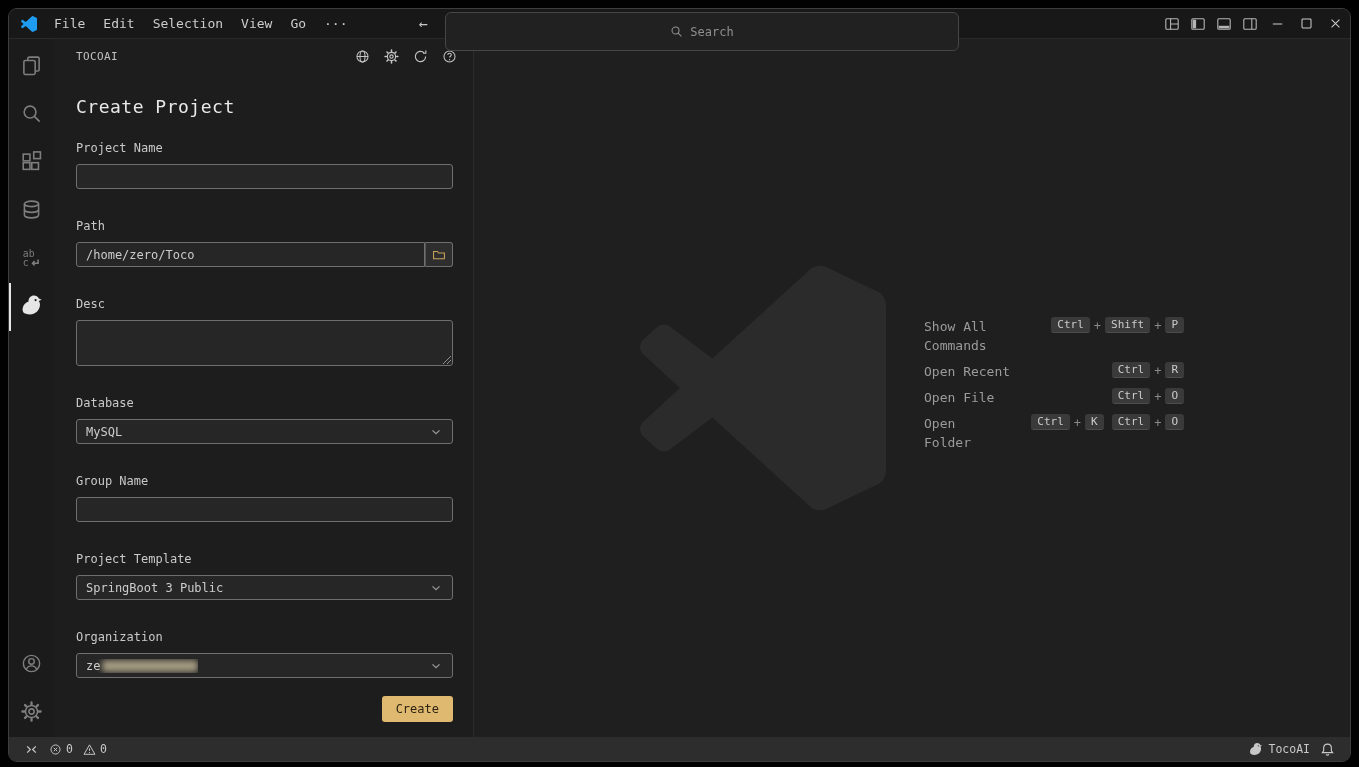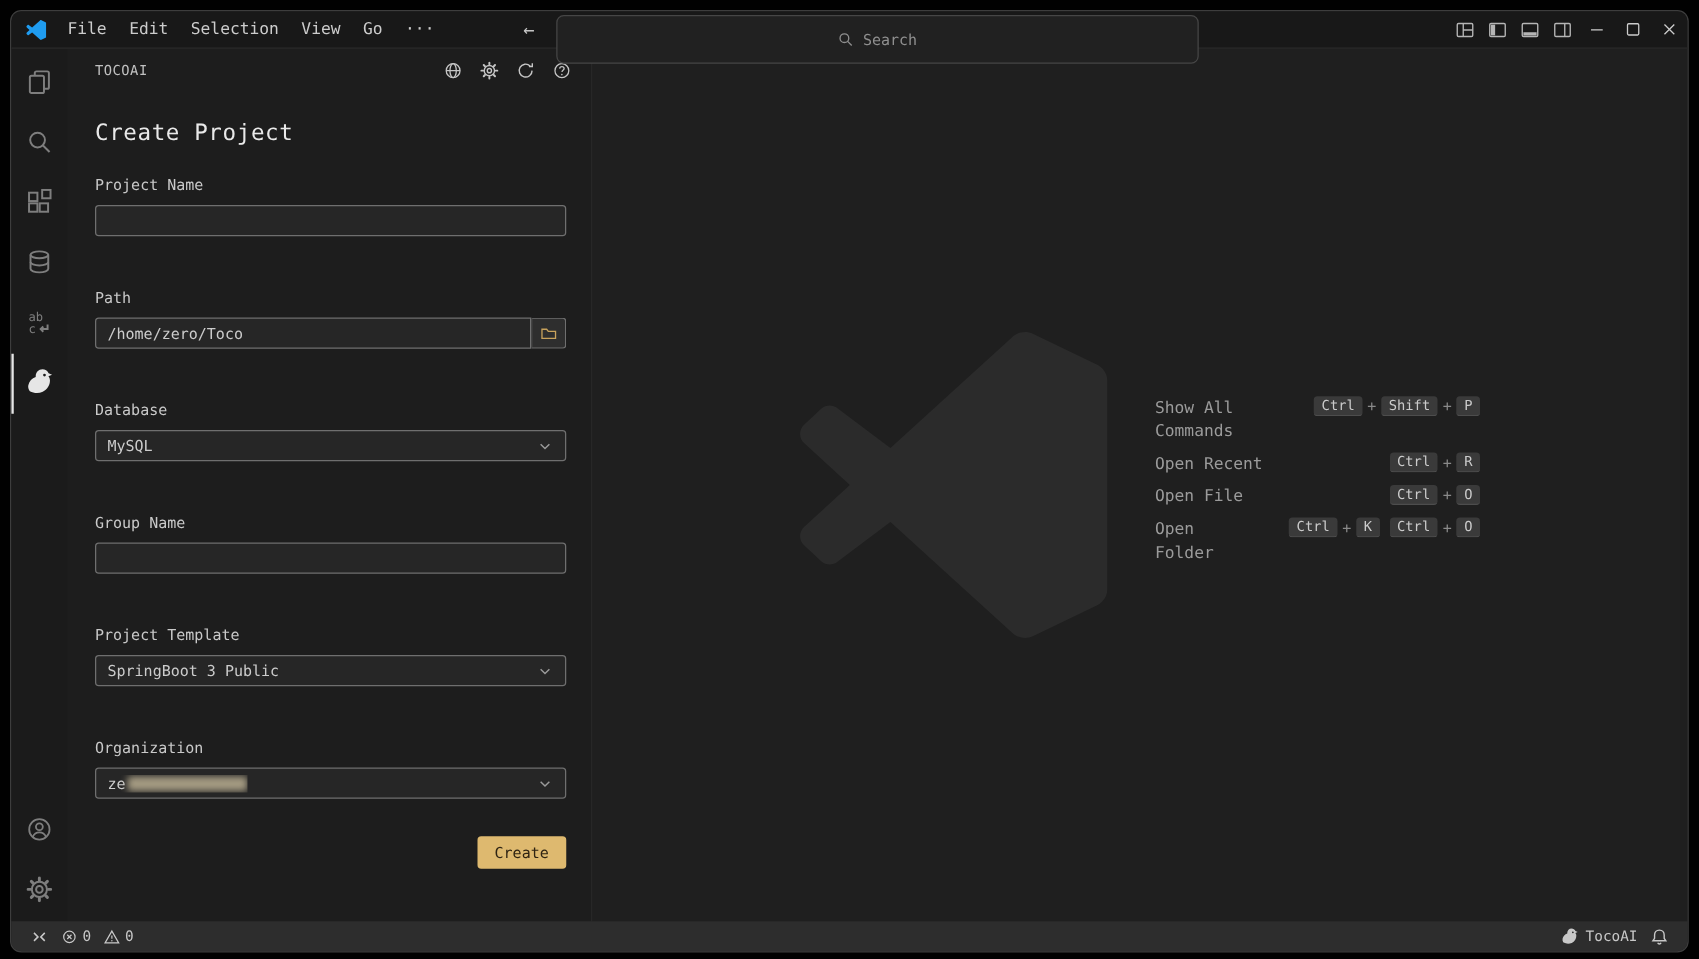"Project Name" .field { margin-bottom: 42px -> 30px }
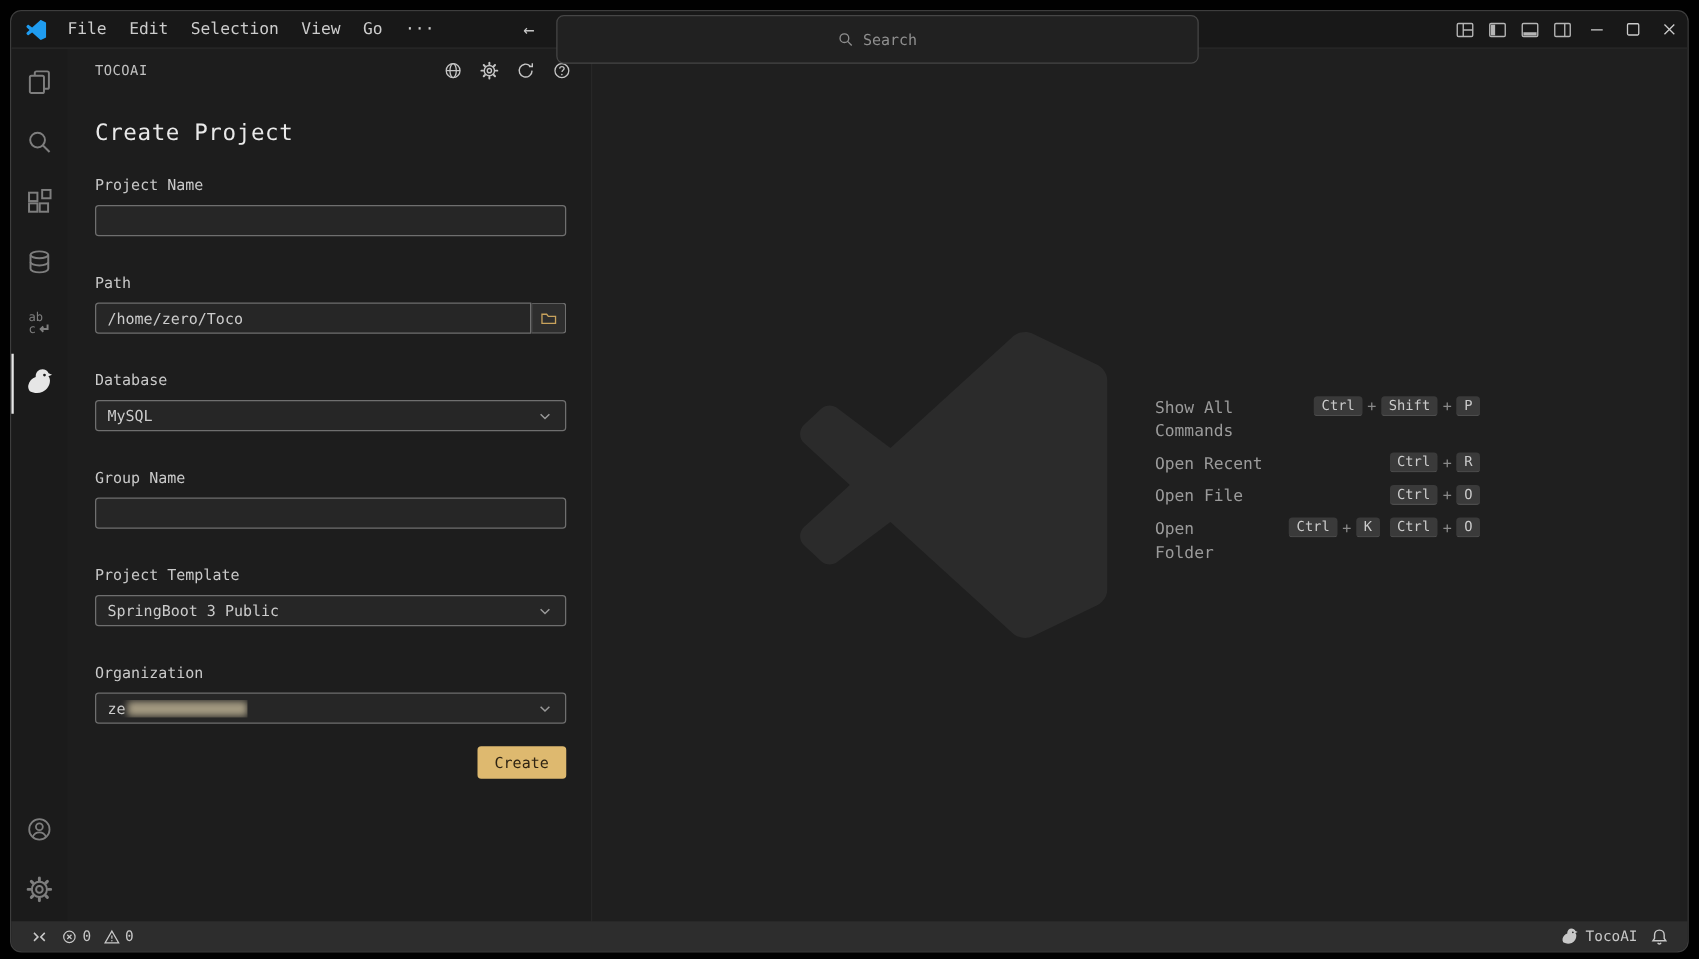"Desc" div.field { html: none -> <div> <label>Desc</label> <div> <textarea></textarea> </div> </div> }
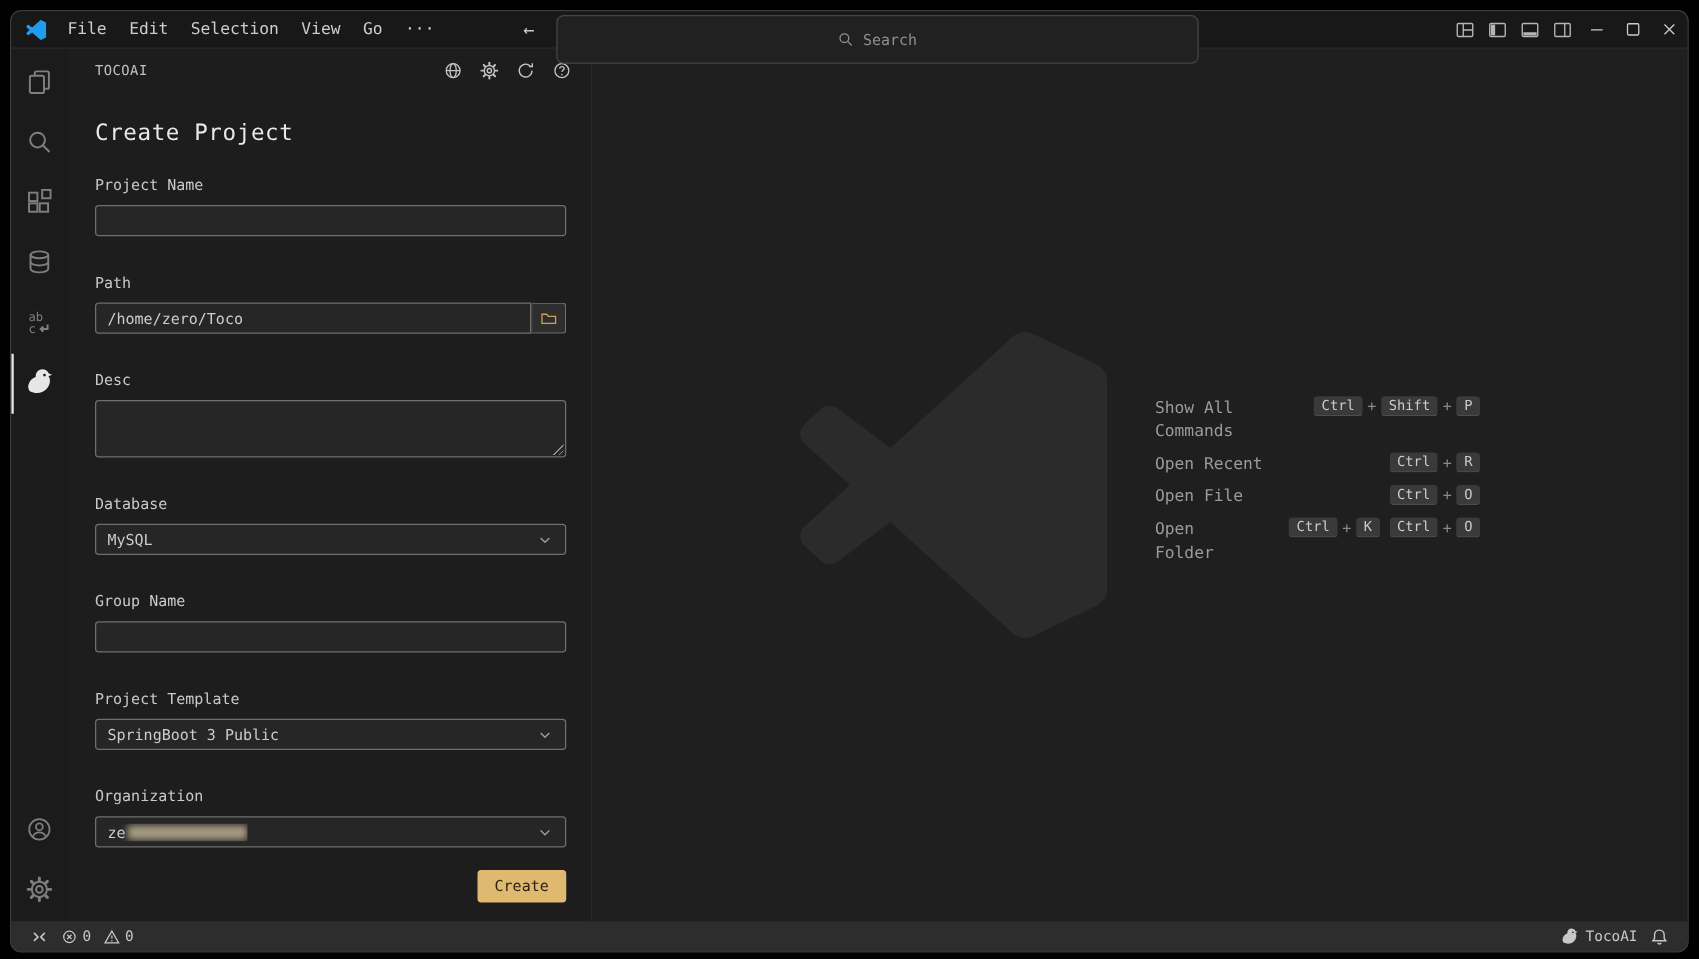"Ctrl" .chord { align-items: center -> flex-end }
